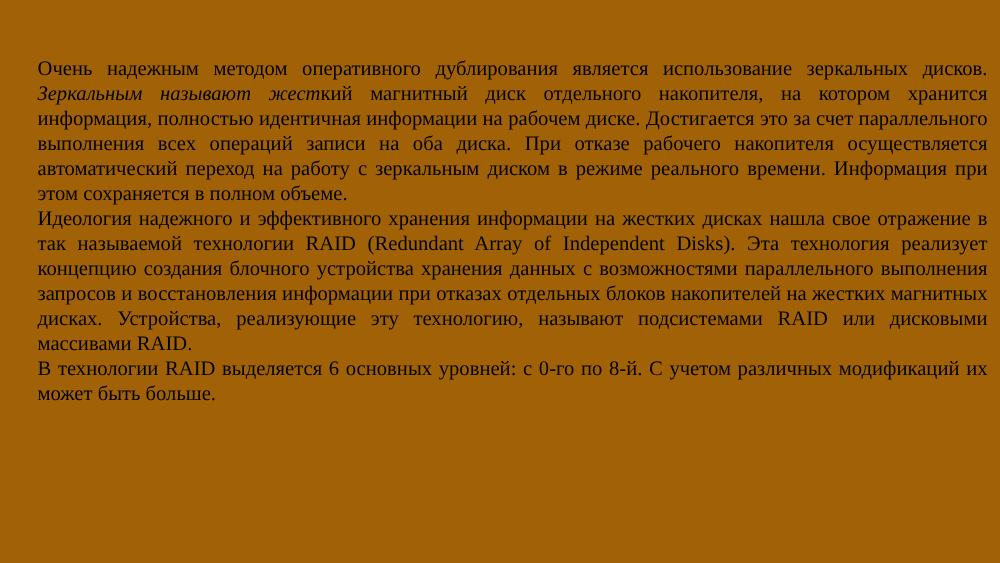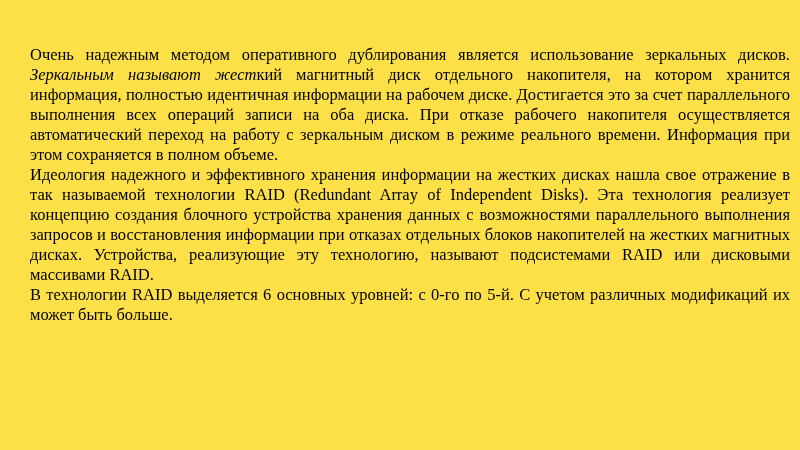"Очень надежным методом оперативного" .slide { background: #fde047 -> #a16207 }
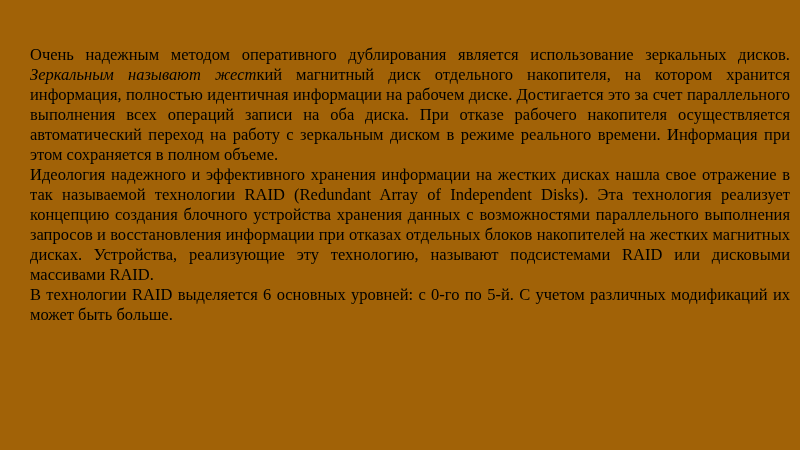"В технологии RAID выделяется 6" p { text: 5-й -> 8-й }
